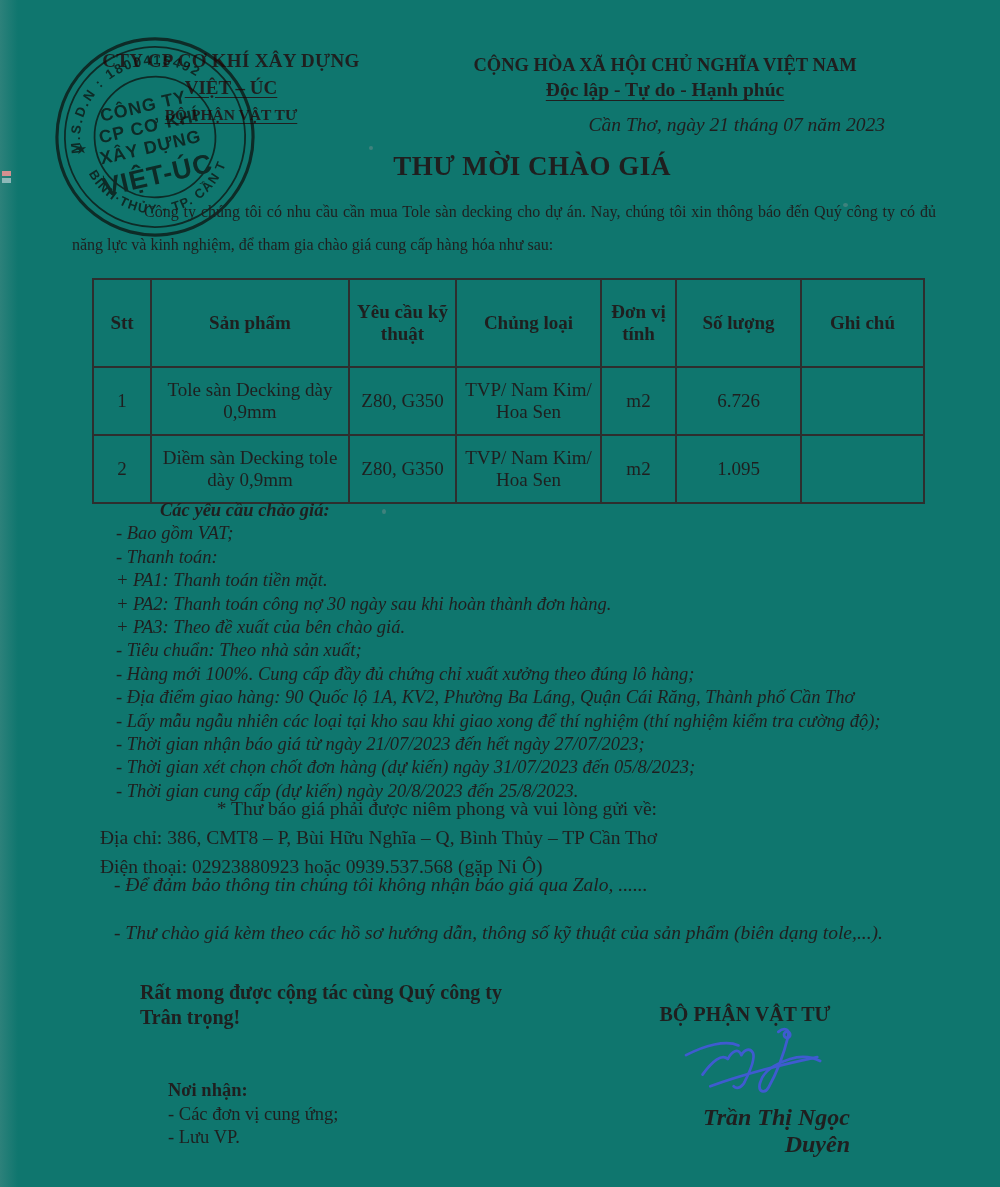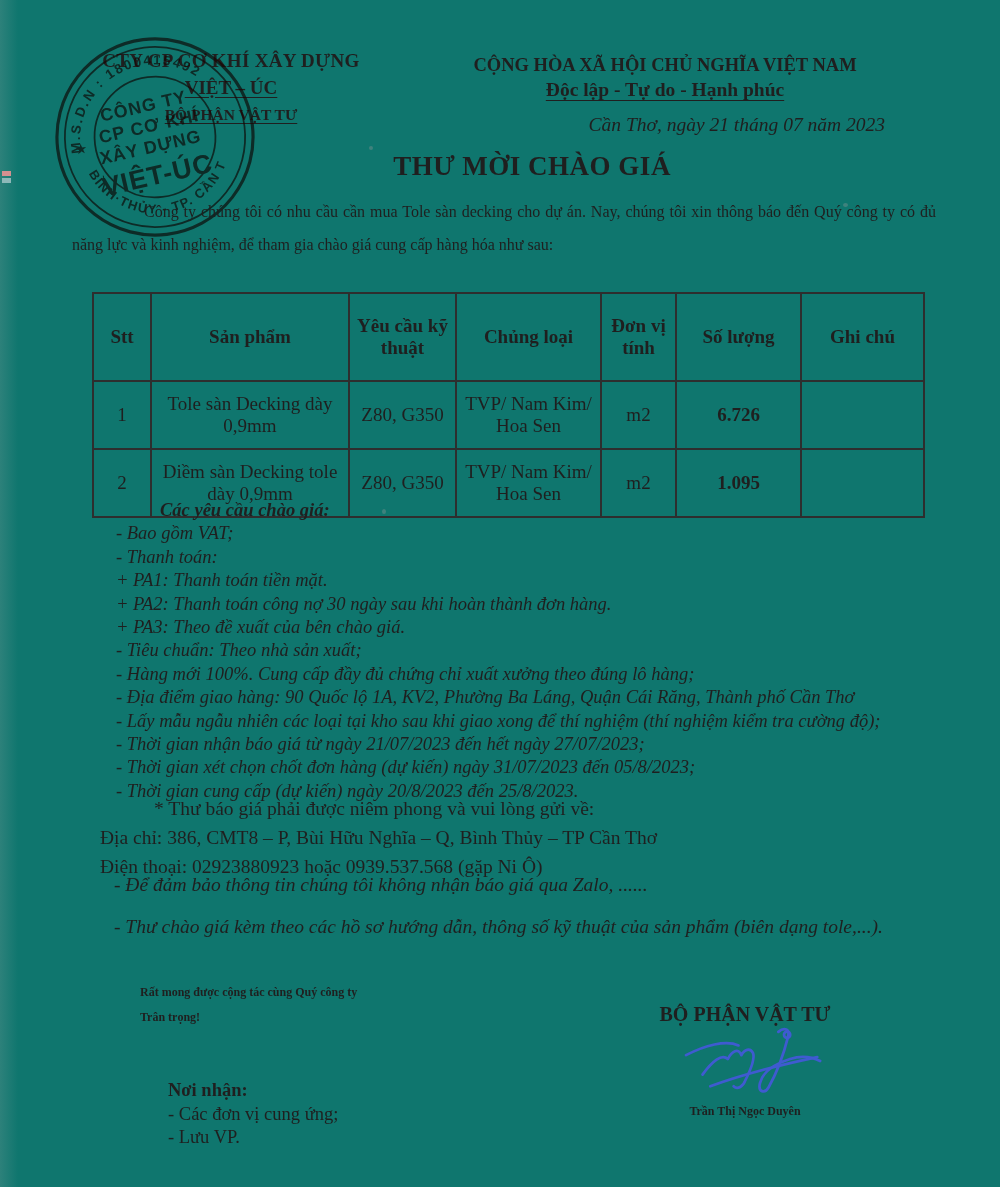"Stt" table.quote { top: 292px -> 278px }
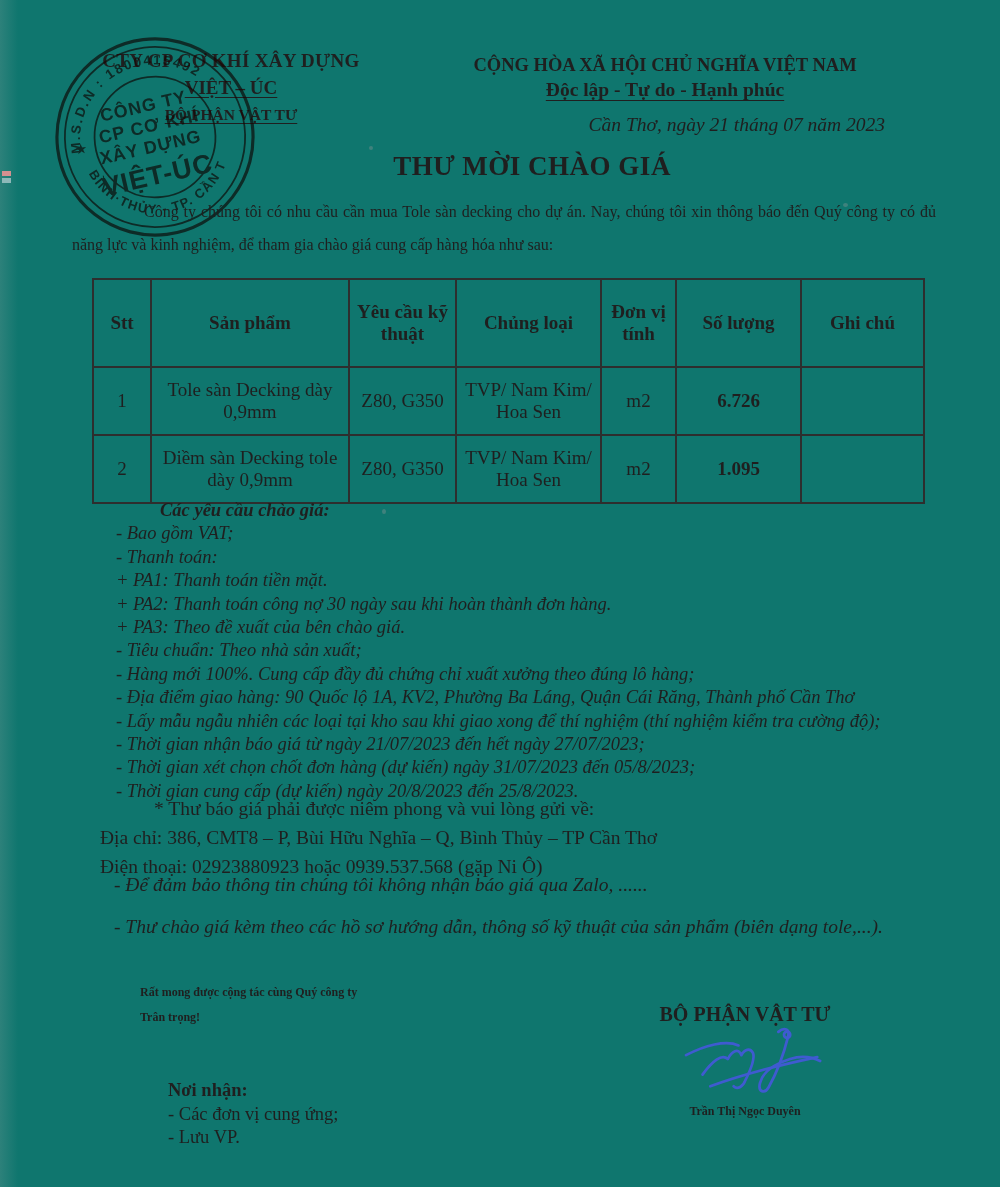"6.726" .qty { font-weight: bold -> normal }
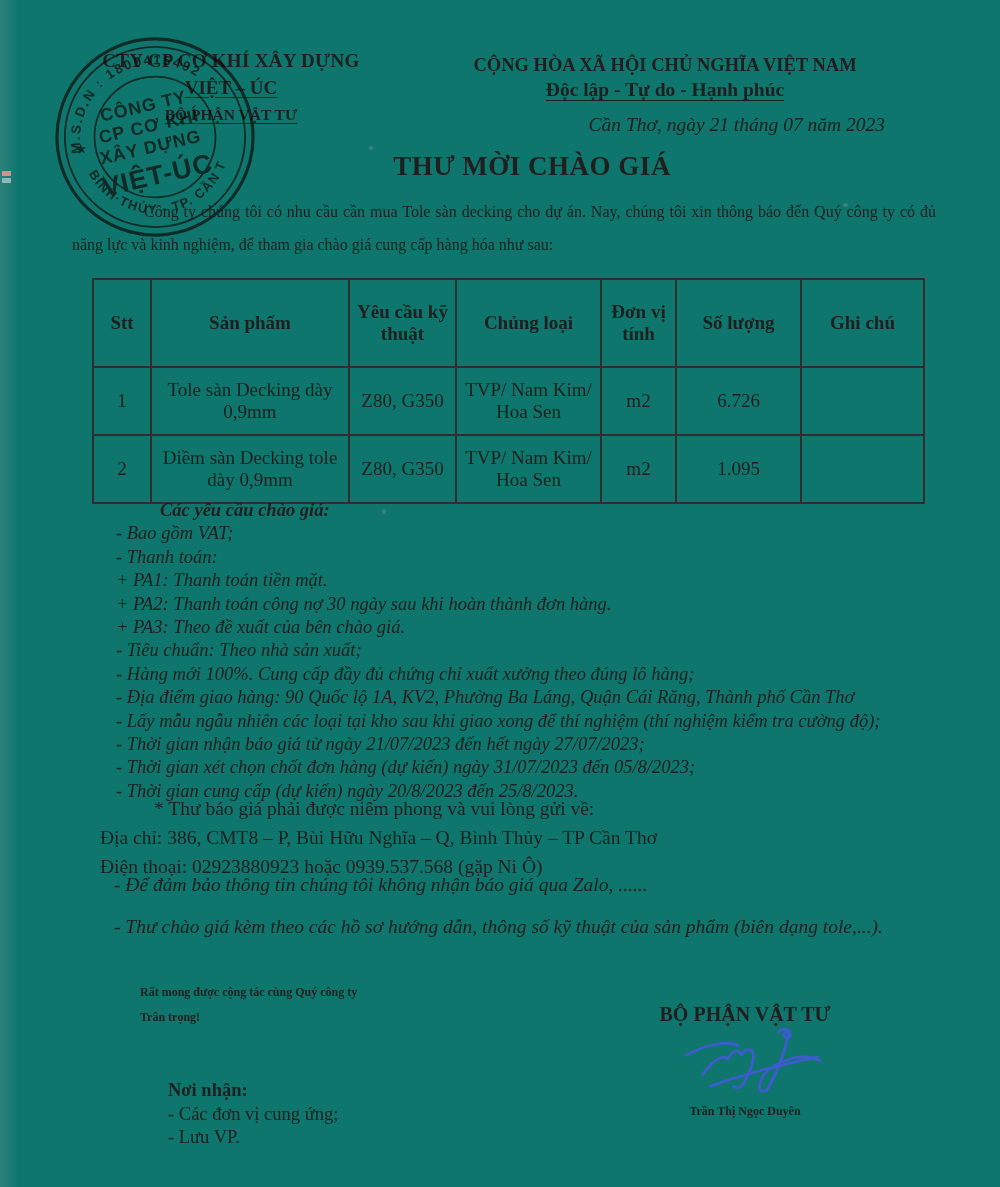"* Thư báo giá phải" .submission .sub-note { text-align: none -> right }
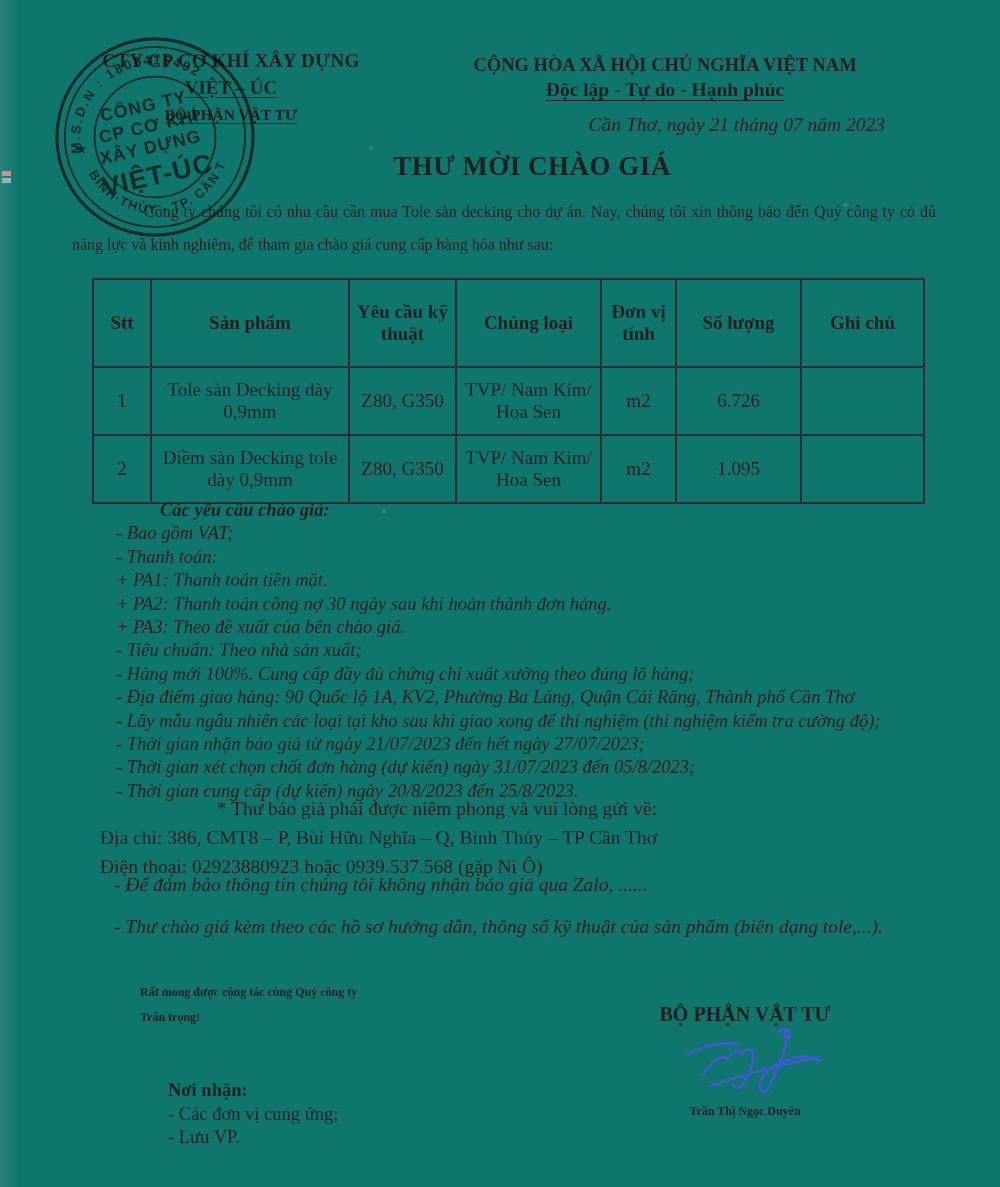"- Thư chào giá kèm" .notes .note2 { margin-top: 20px -> 26px }
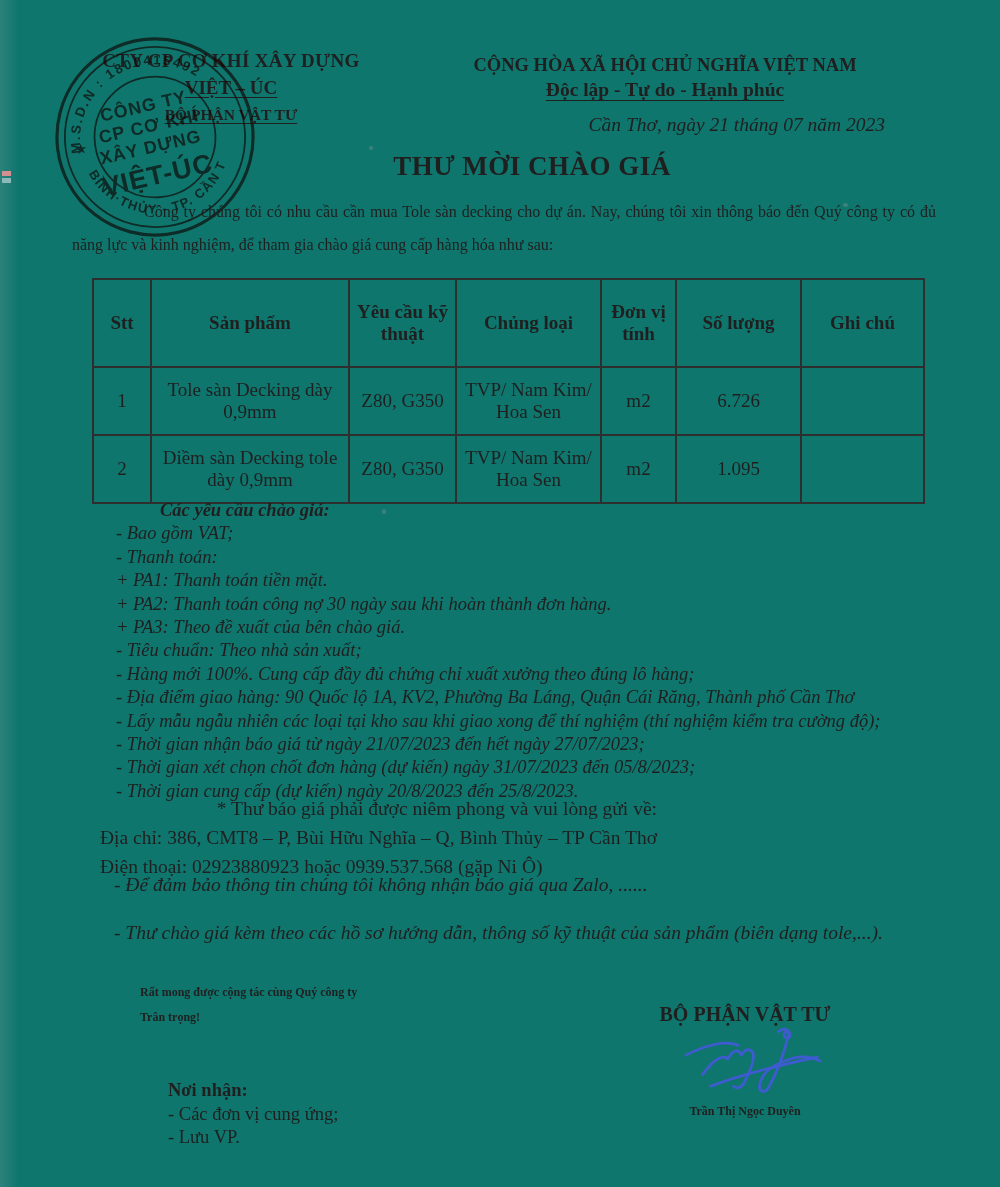"Rất mong được cộng tác" .closing { font-size: 12px -> 20px }
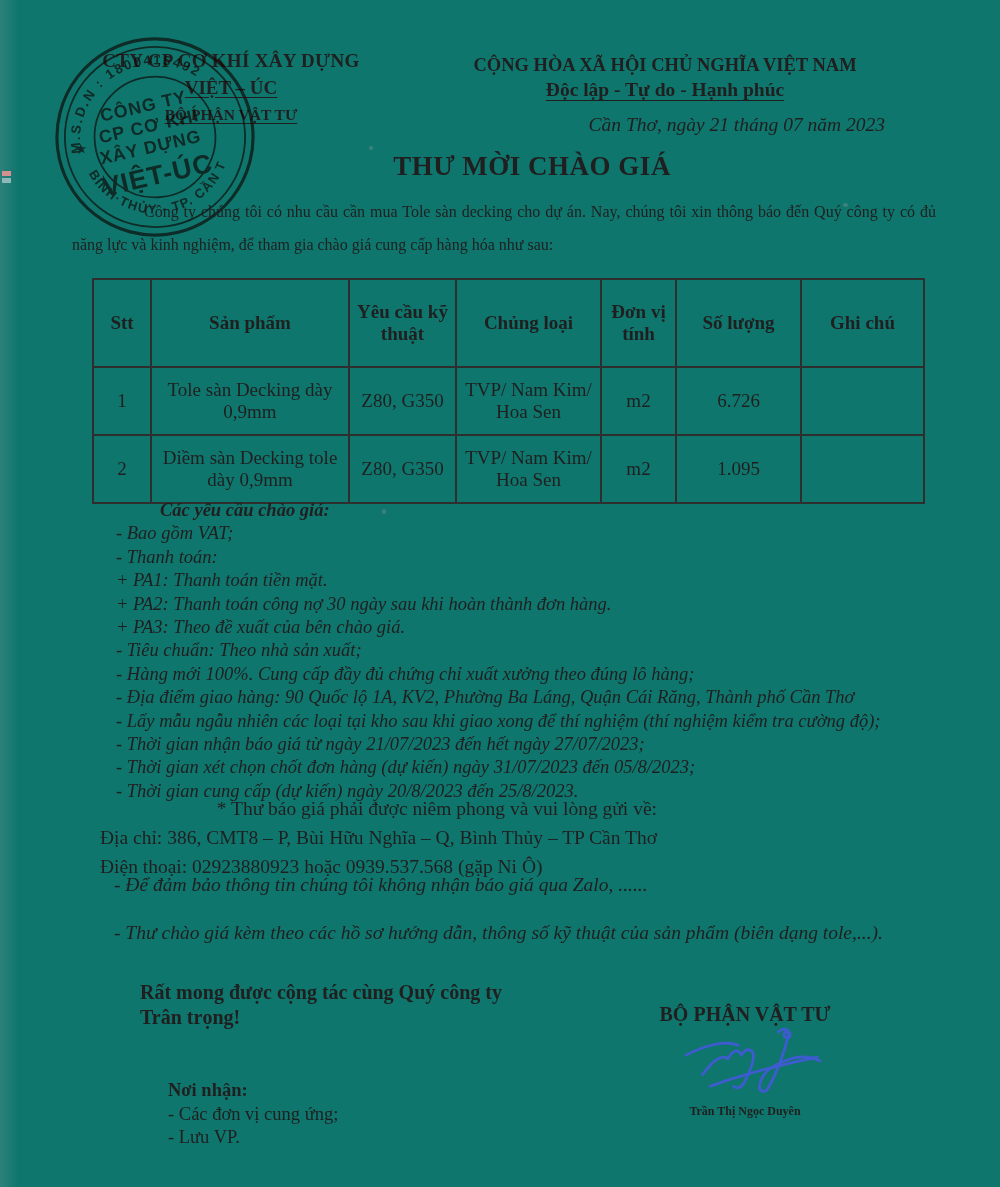"Trần Thị Ngọc Duyên" .signer { font-size: 12px -> 24px; font-style: none -> italic; text-align: center -> right }
